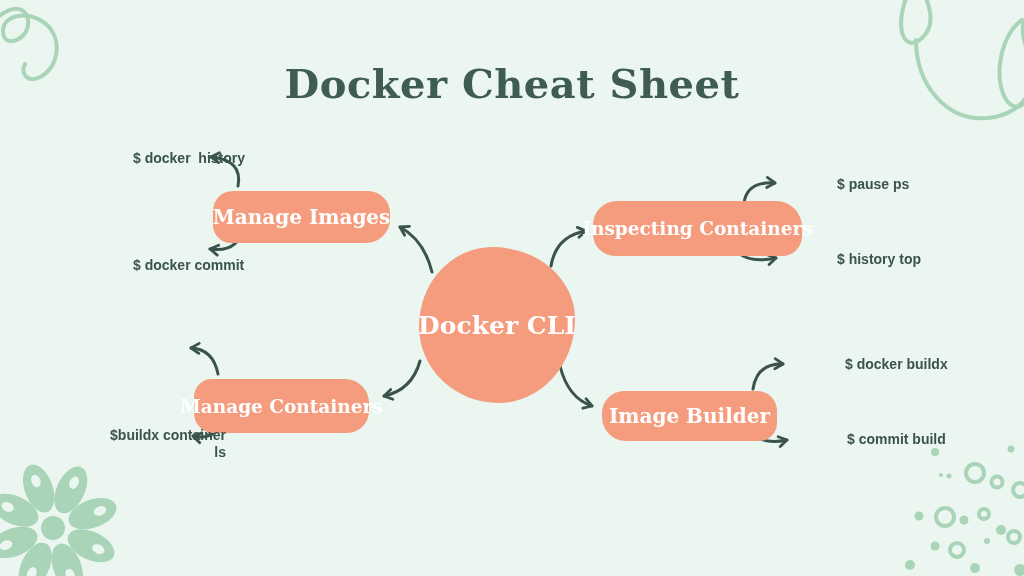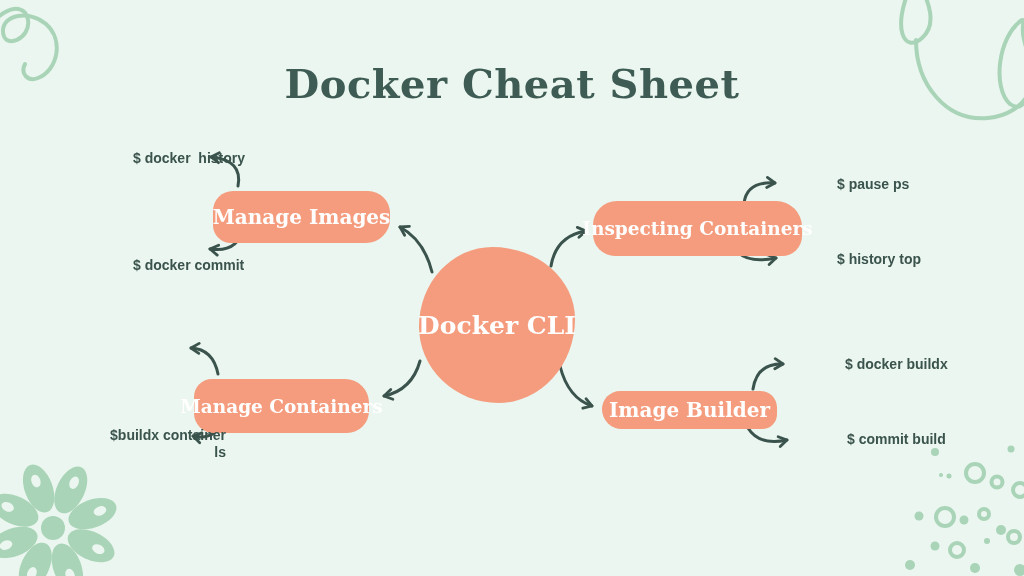"Image Builder" .pill-image-builder { height: 38px -> 50px }
